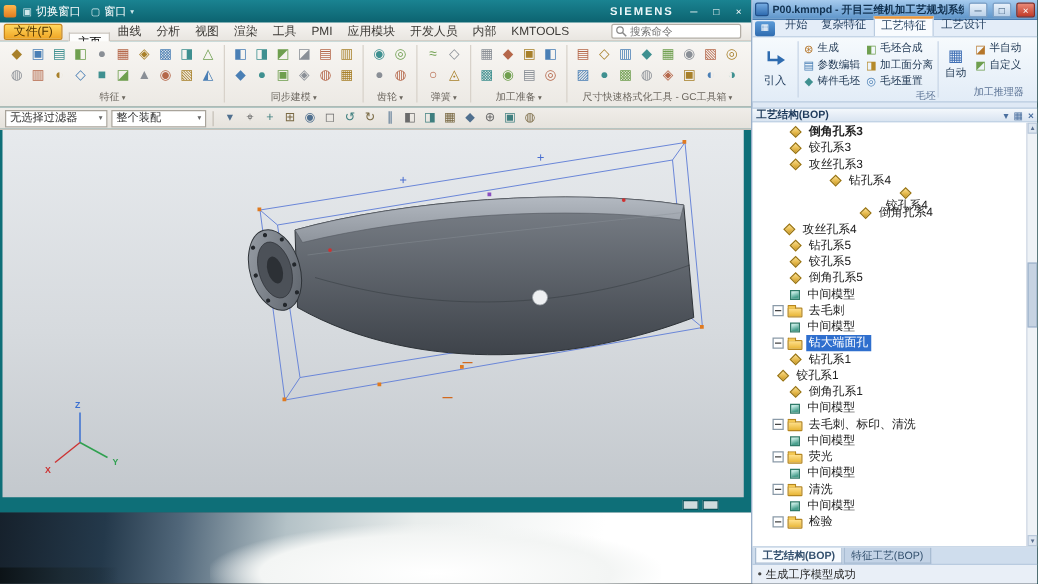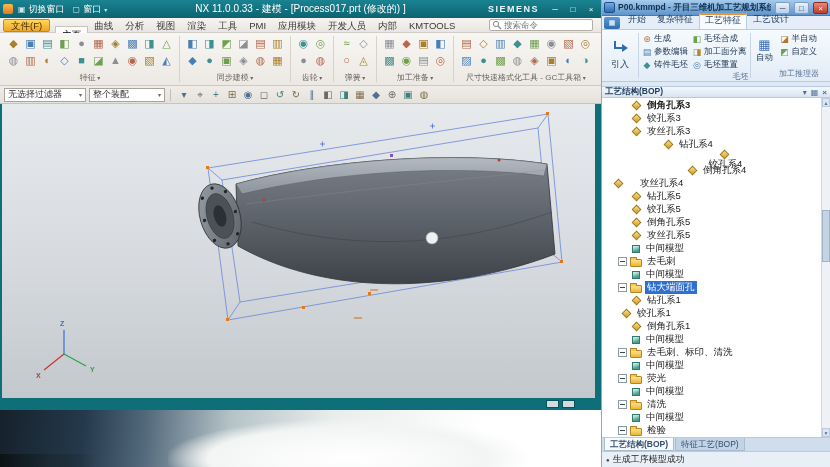"NX 11.0.0.33 - 建模 -" span.nx-title { html: <span>NX 11.0.0.33 - 建模 - [Process017.prt (修改的) ]</span> -> none }
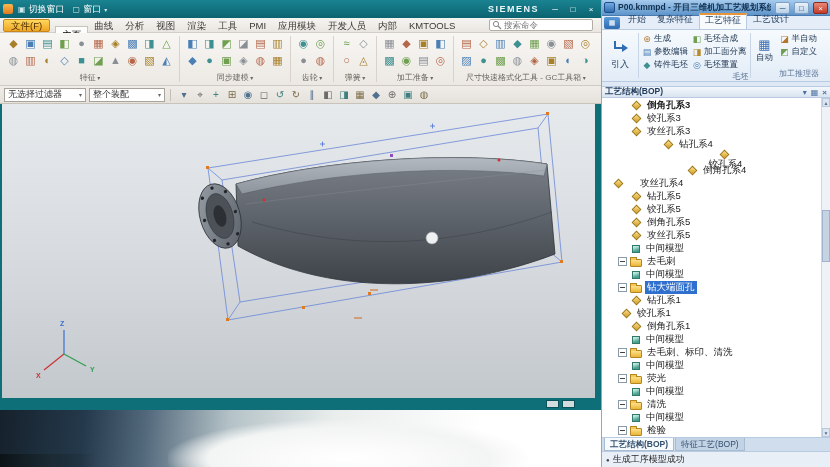"攻丝孔系4" div.trow { gap: 11px -> none; padding-left: 11px -> 24px }
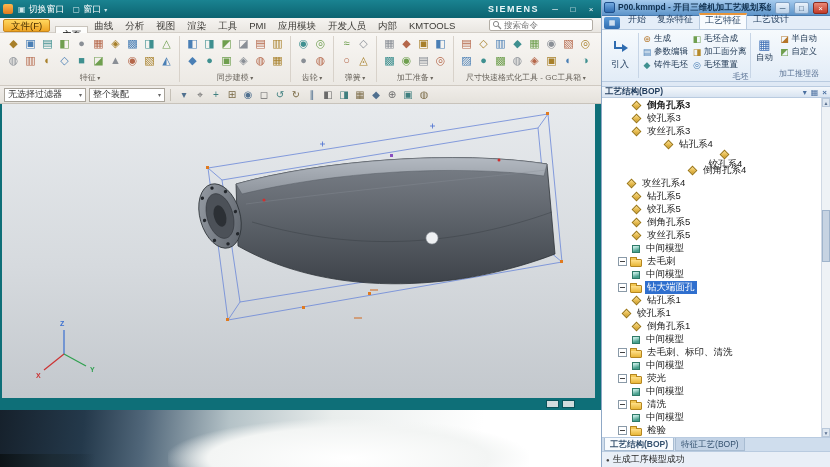"攻丝孔系5" div.trow { html: <div> <span></span> <span>攻丝孔系5</span> </div> -> none }
